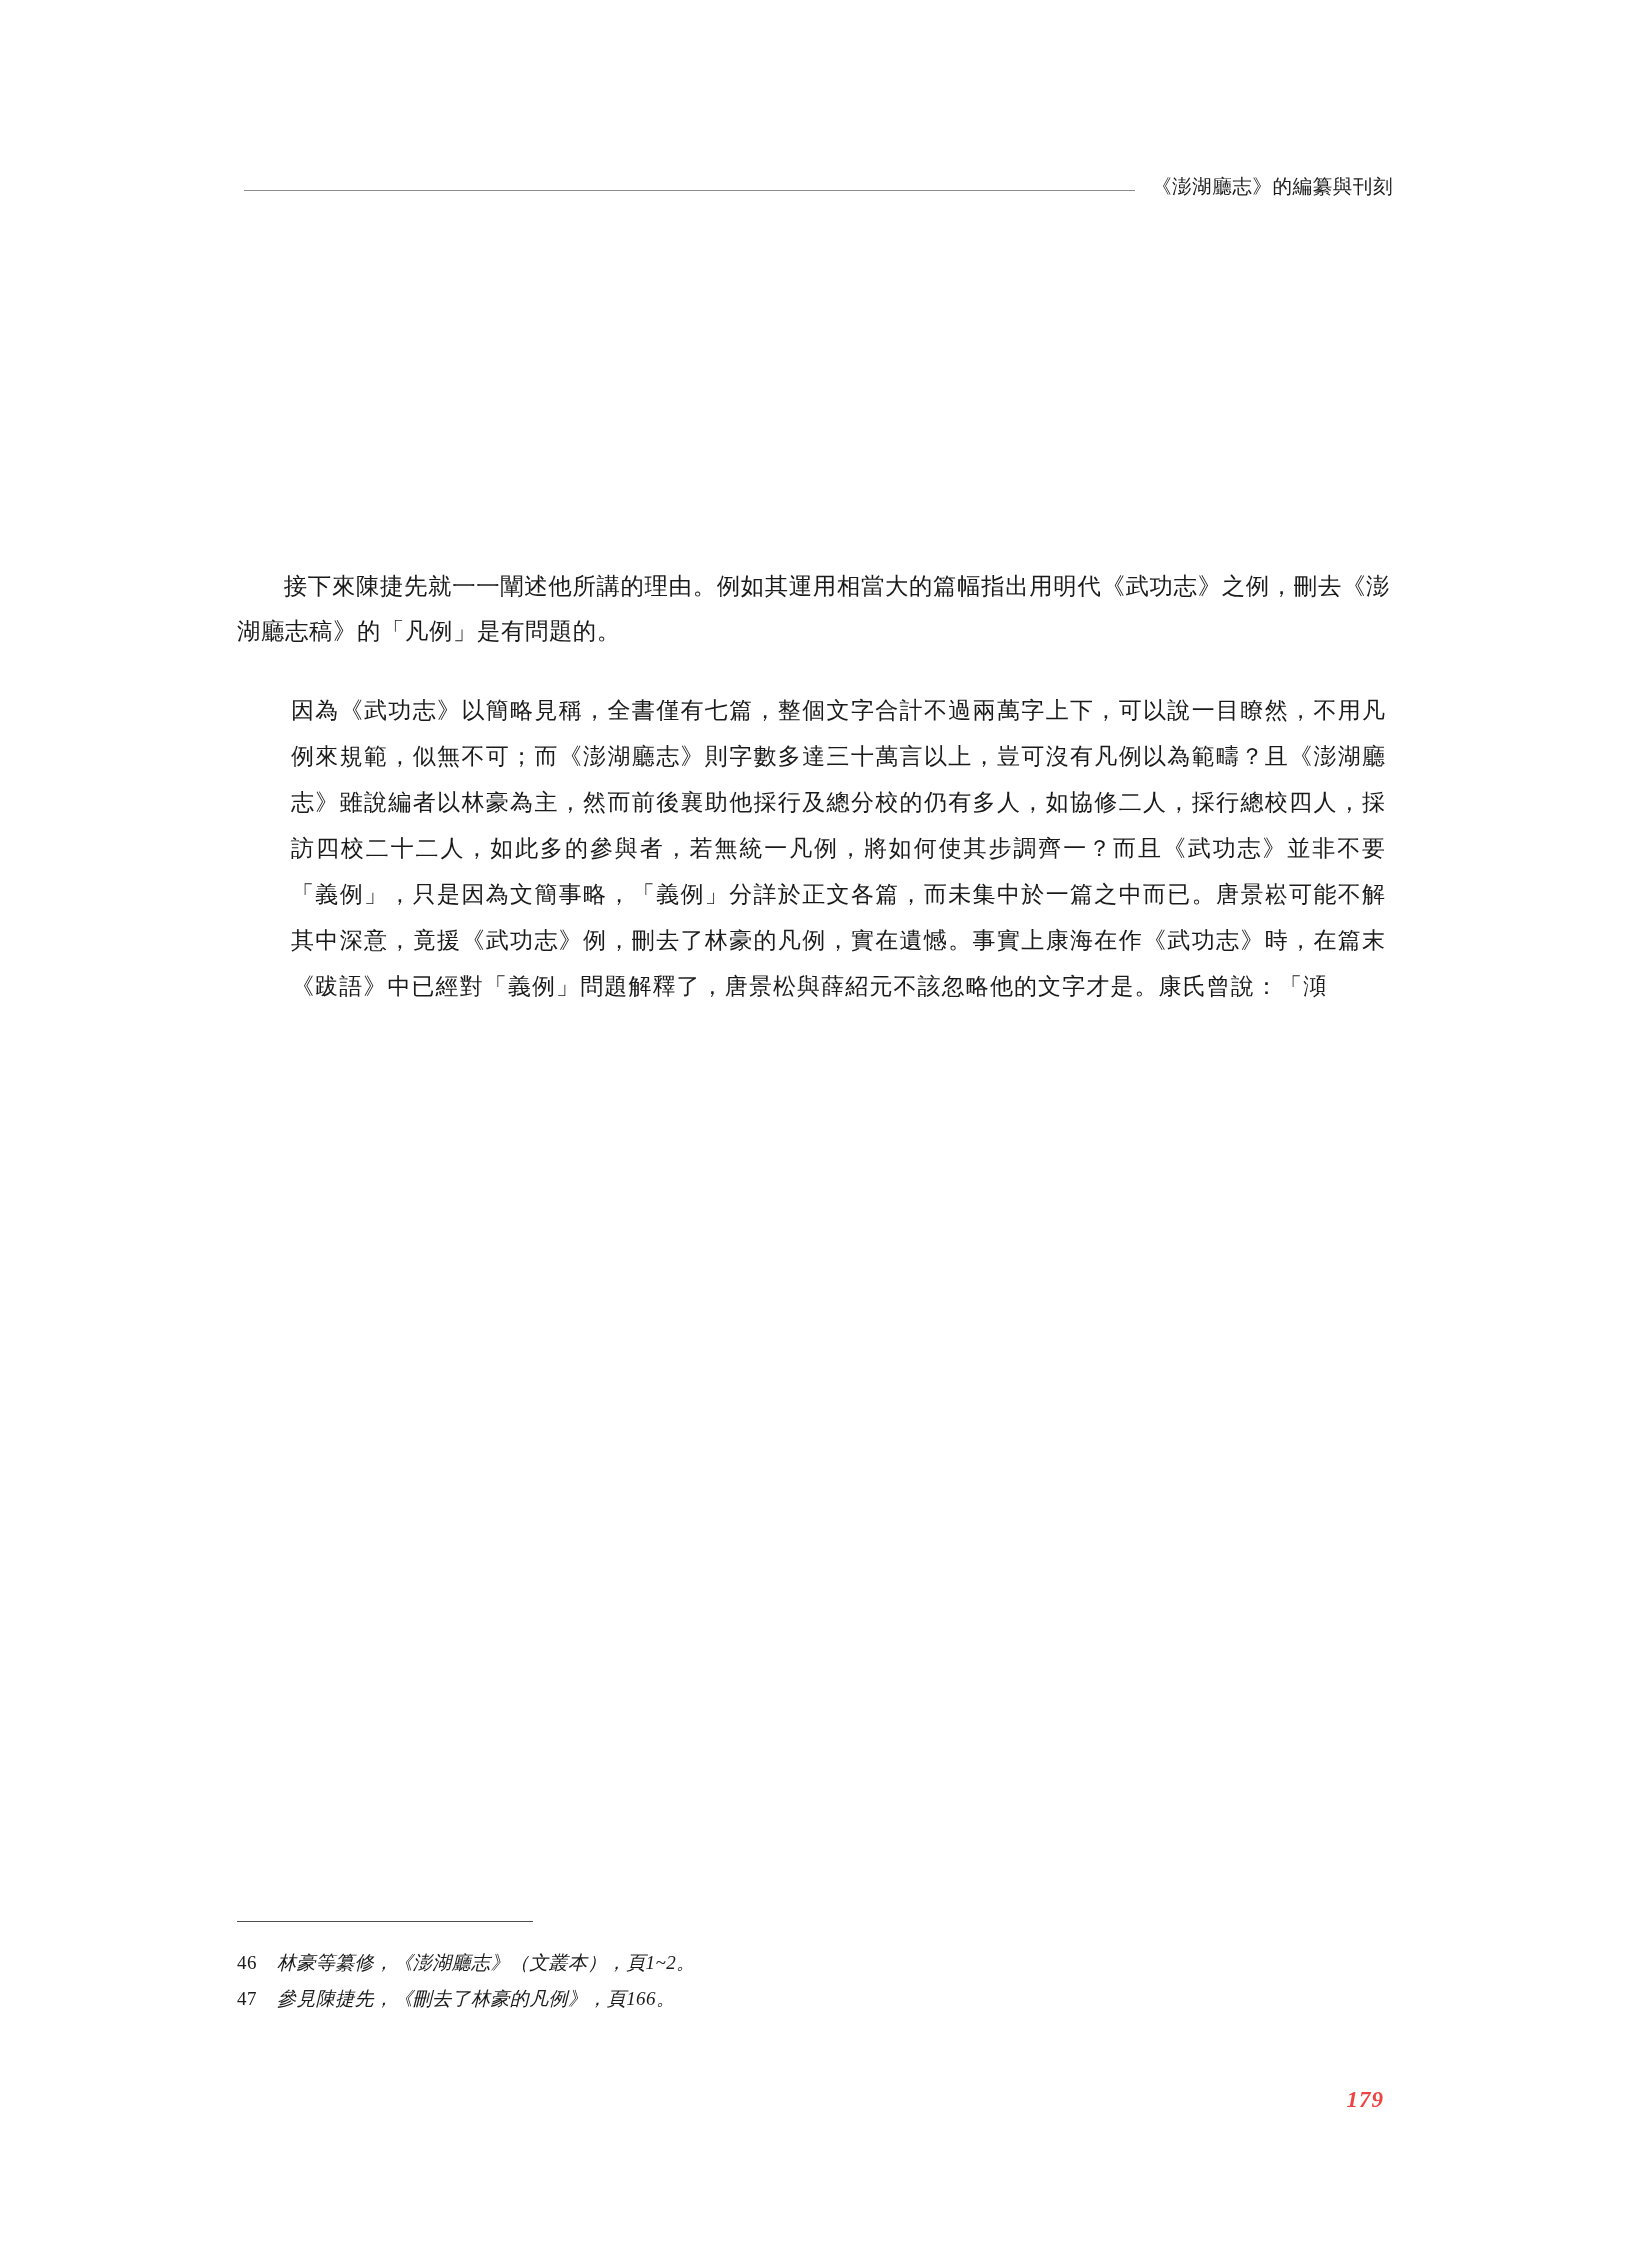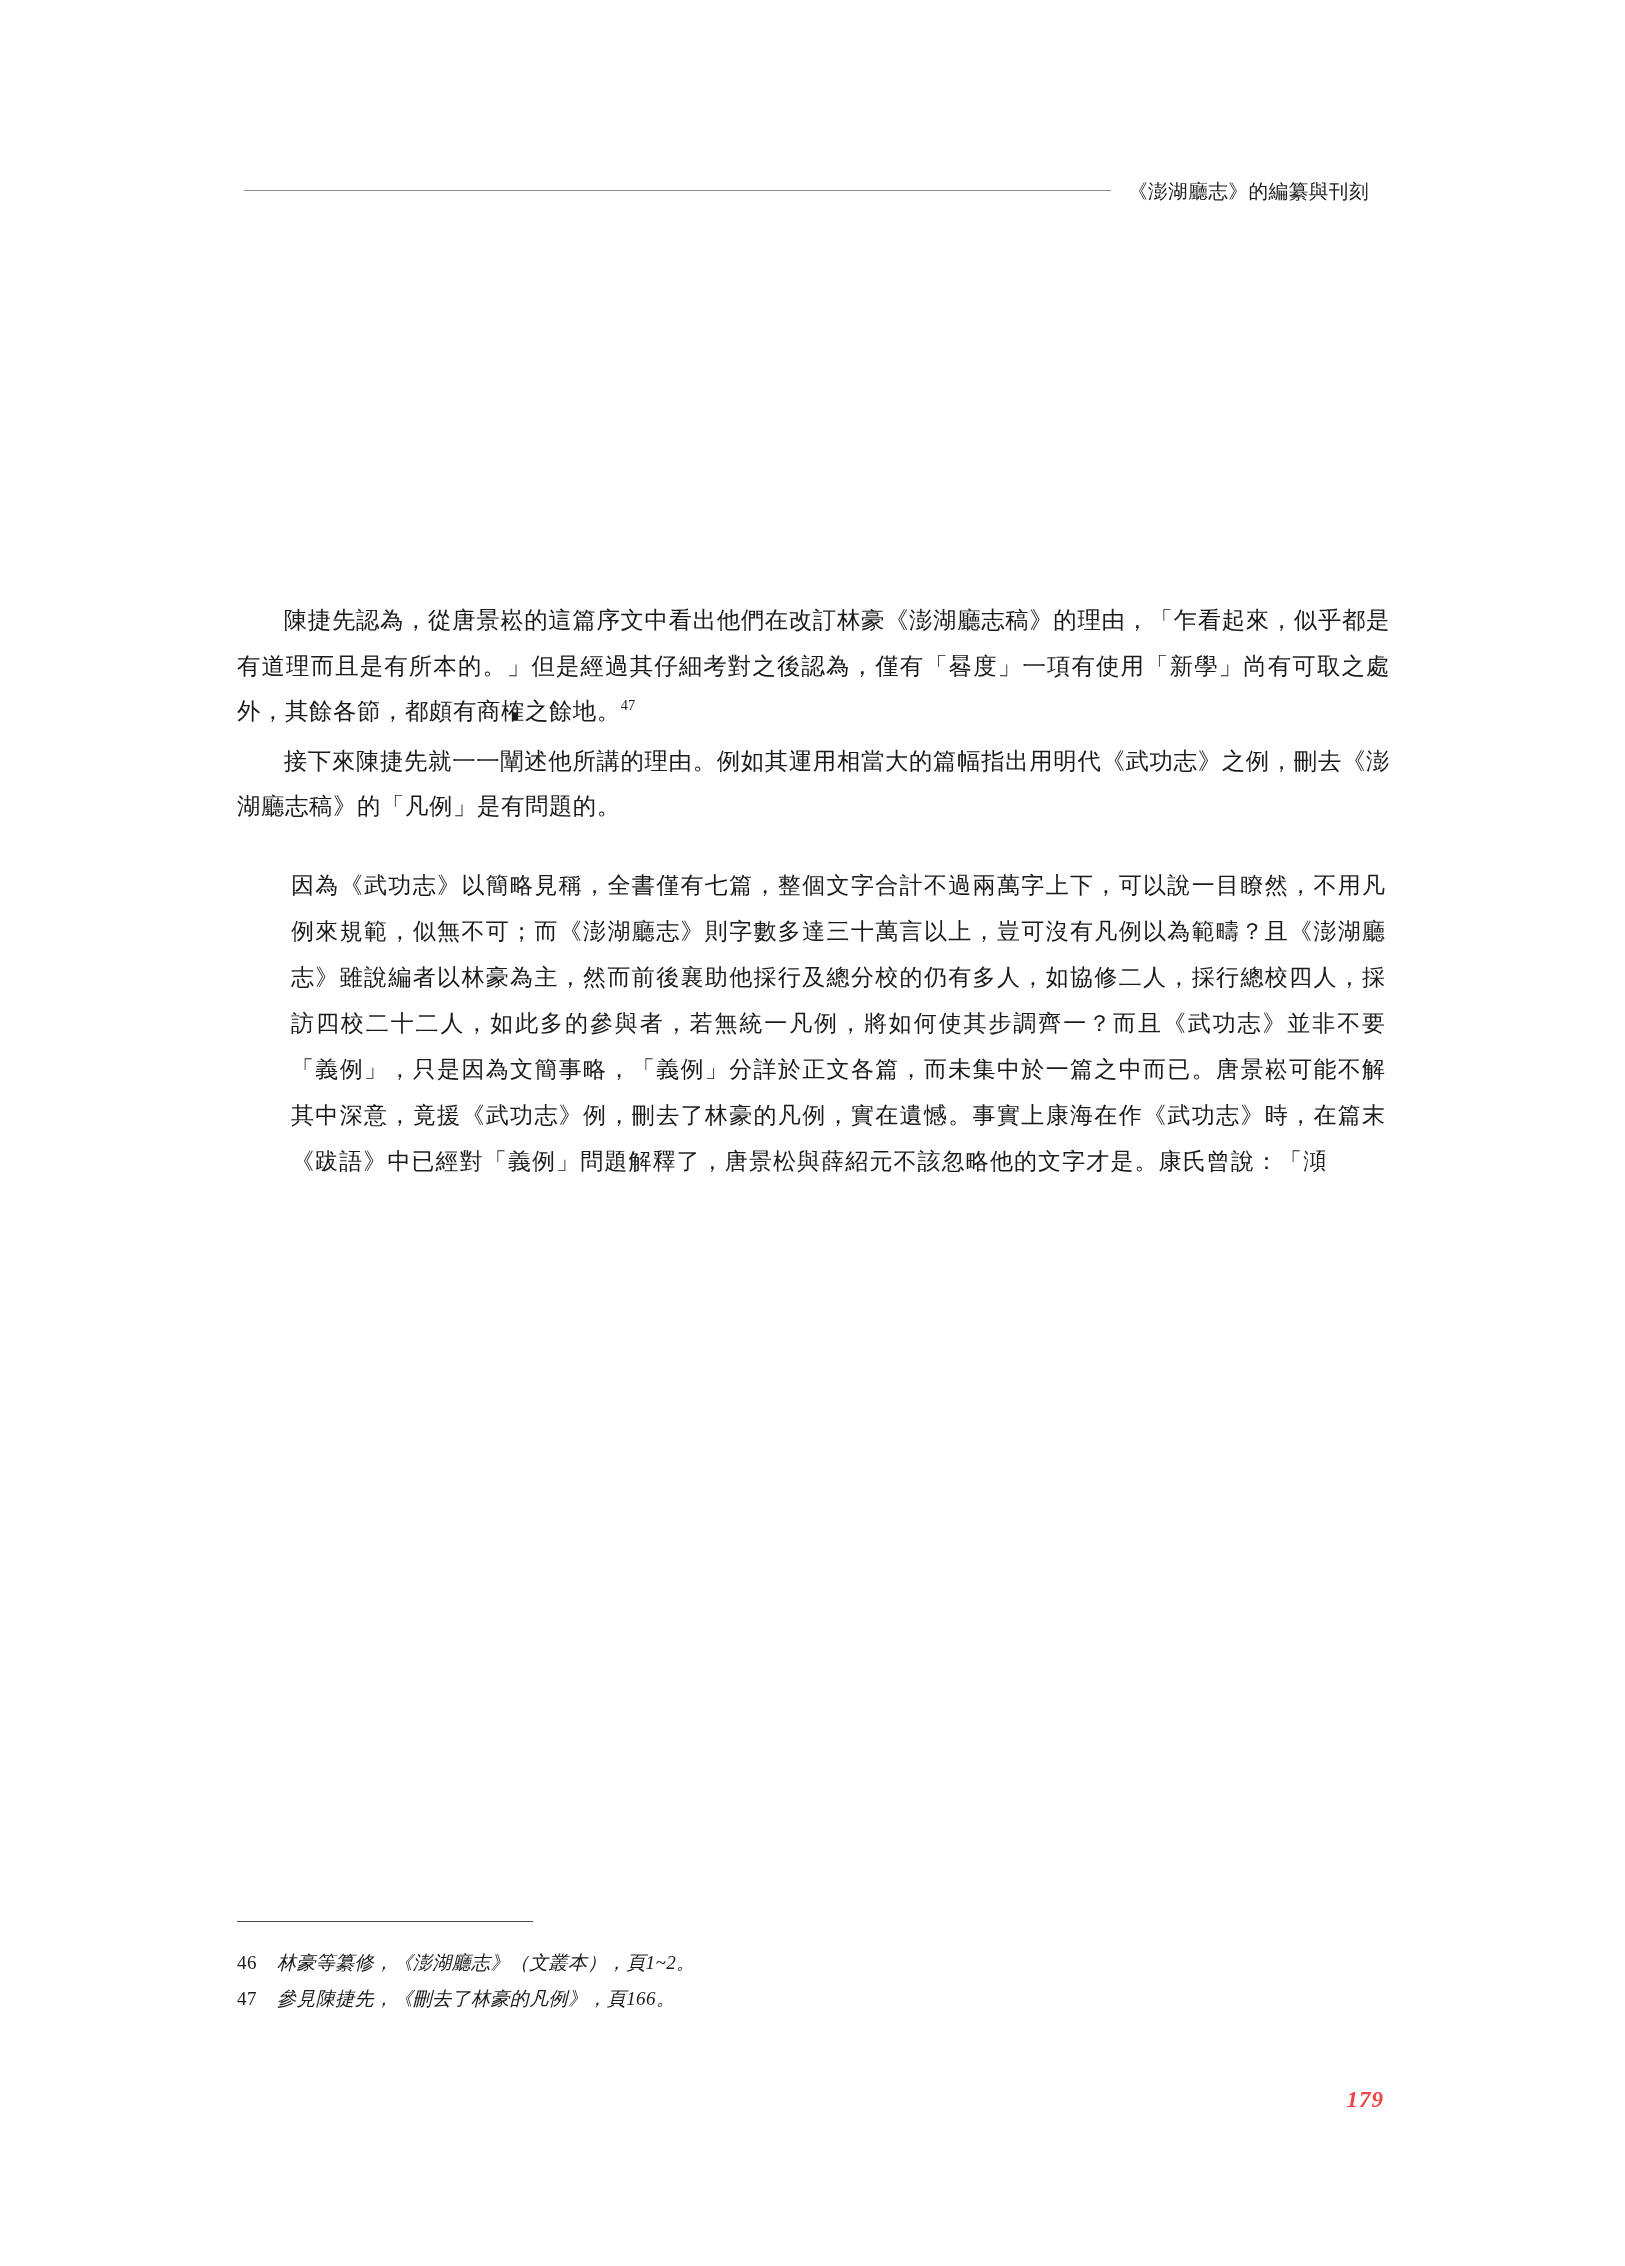"《澎湖廳志》的編纂與刊刻" .header { align-items: flex-end -> center; right: 256px -> 232px }
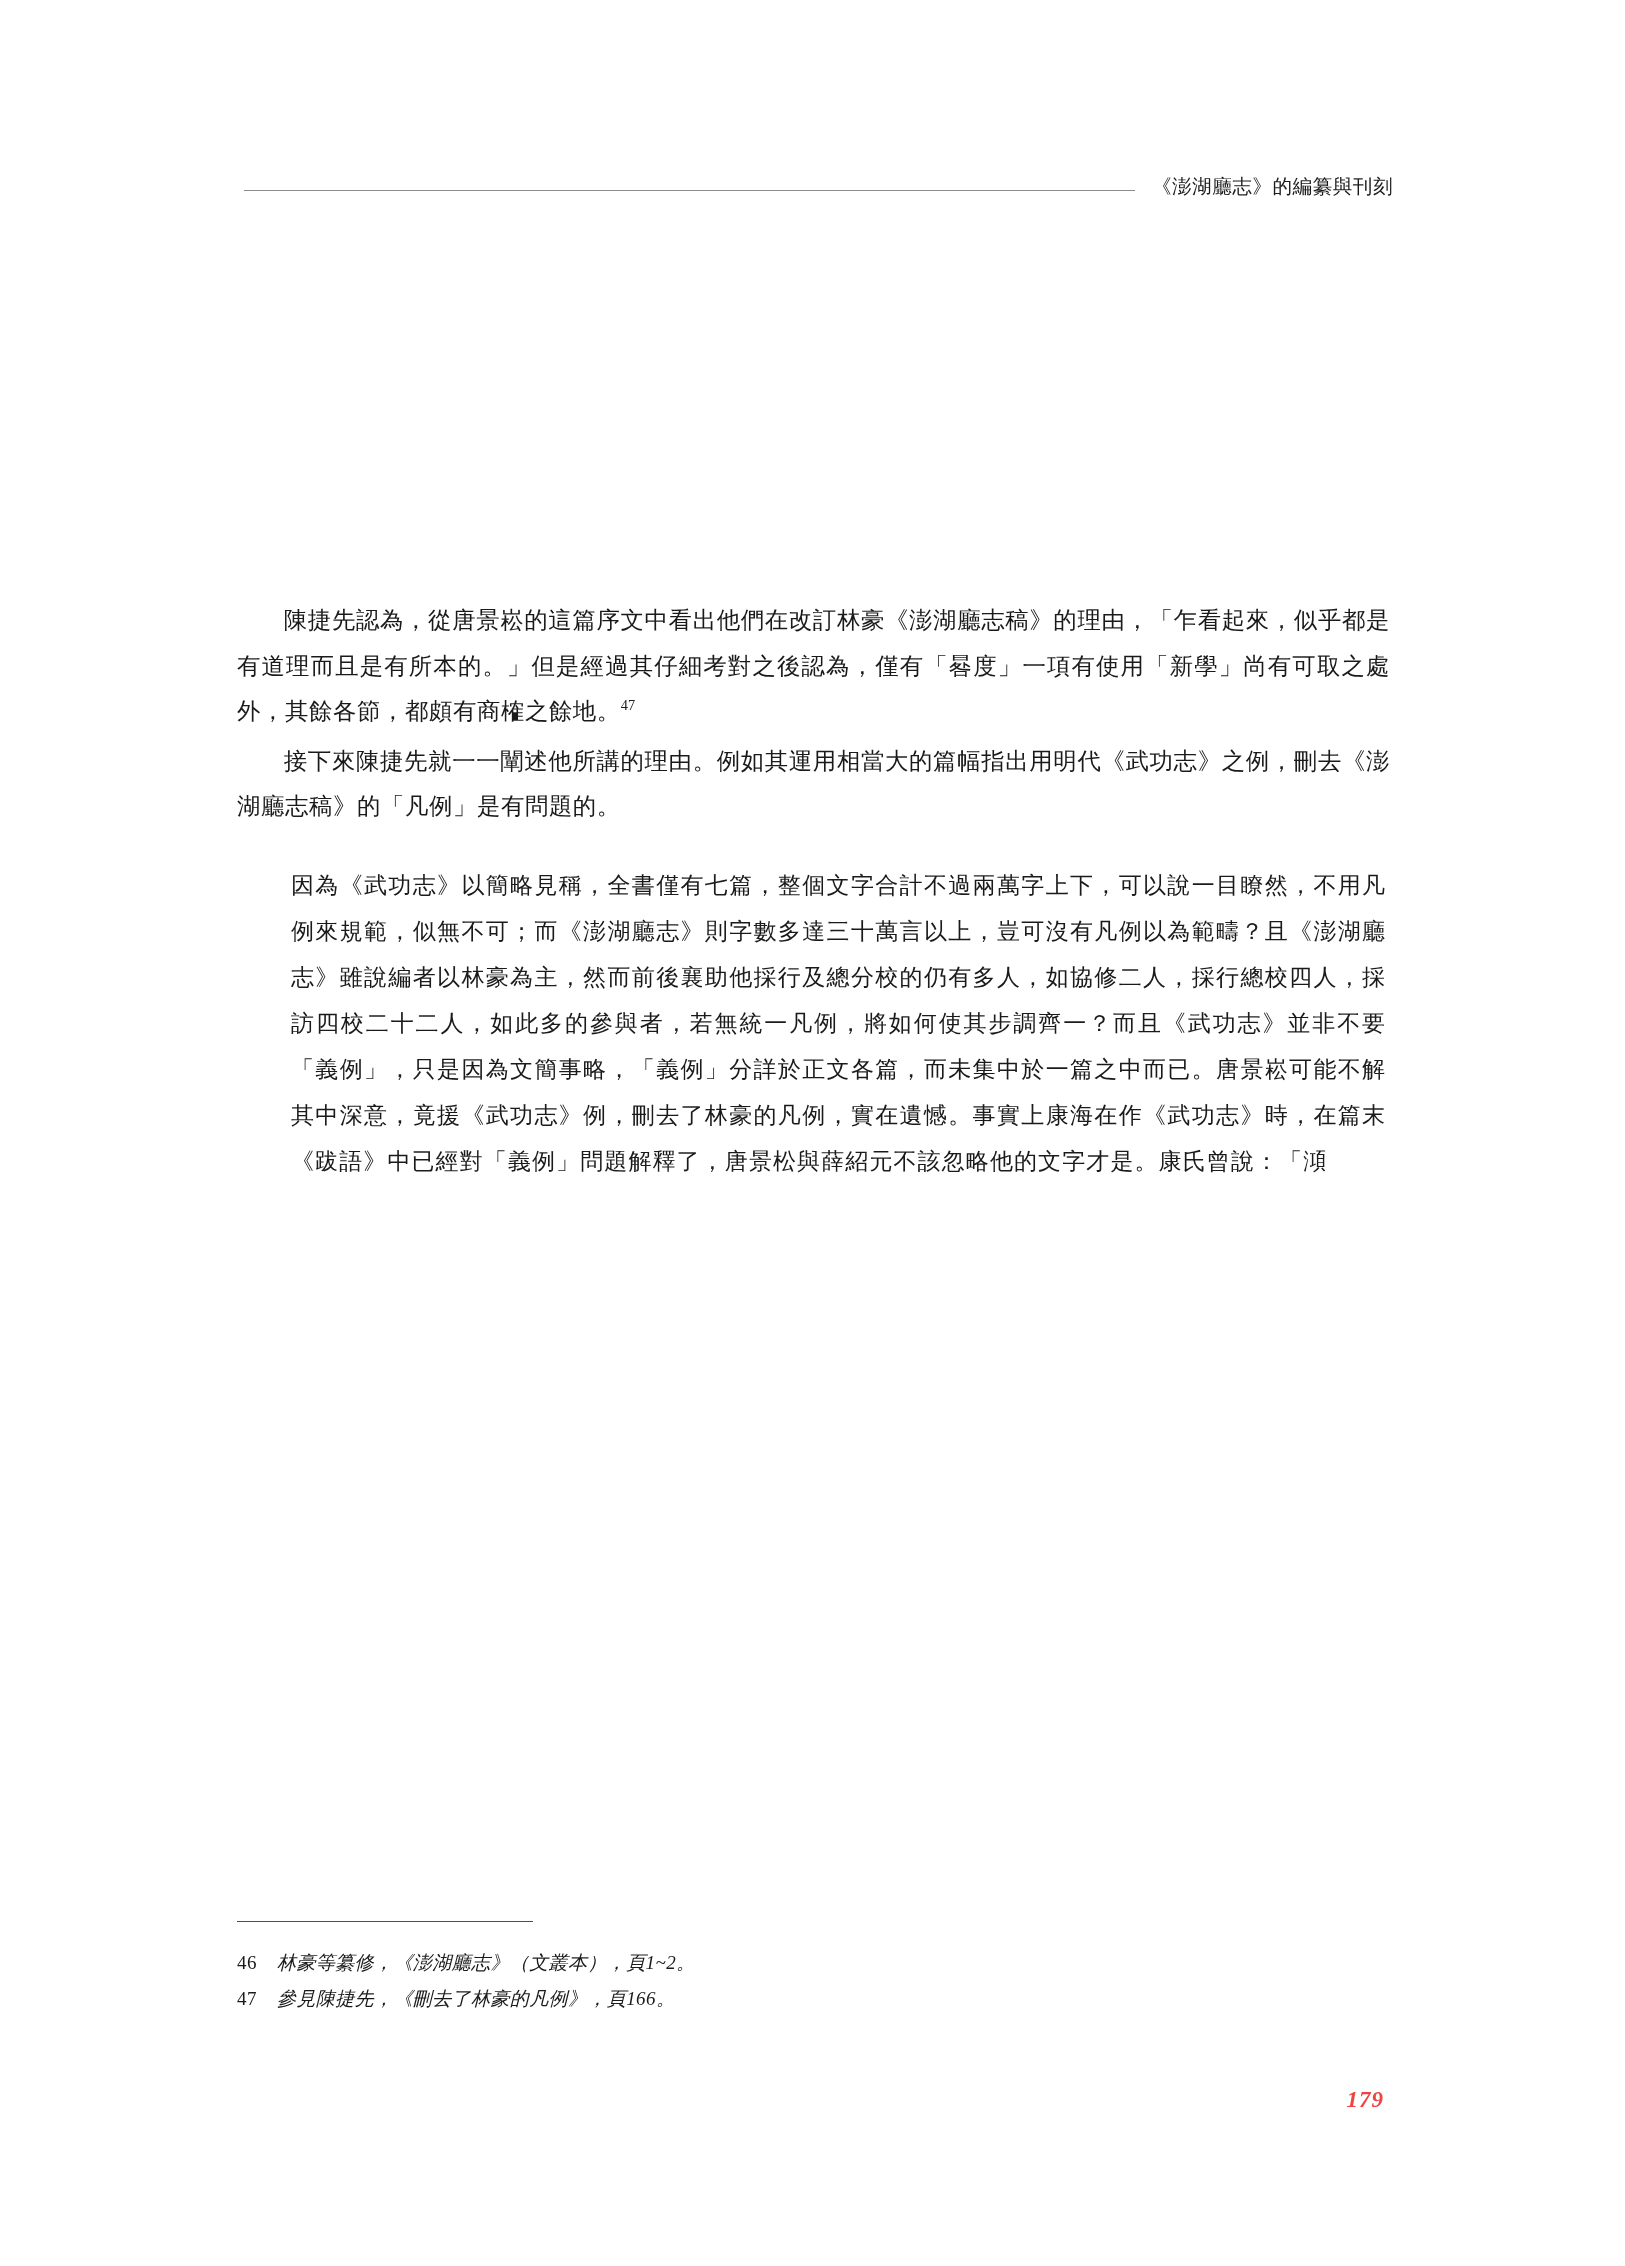"陳捷先認為，從唐景崧的這篇序文中看出他們在改訂林豪《澎湖廳志稿》的理由，「乍看起" p.body-para { html: <p><span>陳捷先認為，從唐景崧的這篇序文中看出他們在改訂林豪《澎湖廳志稿》的理由，「乍看起來，似乎都是有道理而且是有所本的。」但是經過其仔細考對之後認為，僅有「晷度」一項有使用「新學」尚有可取之處外，其餘各節，都頗有商榷之餘地。</span><sup>47</sup></p> -> none }
